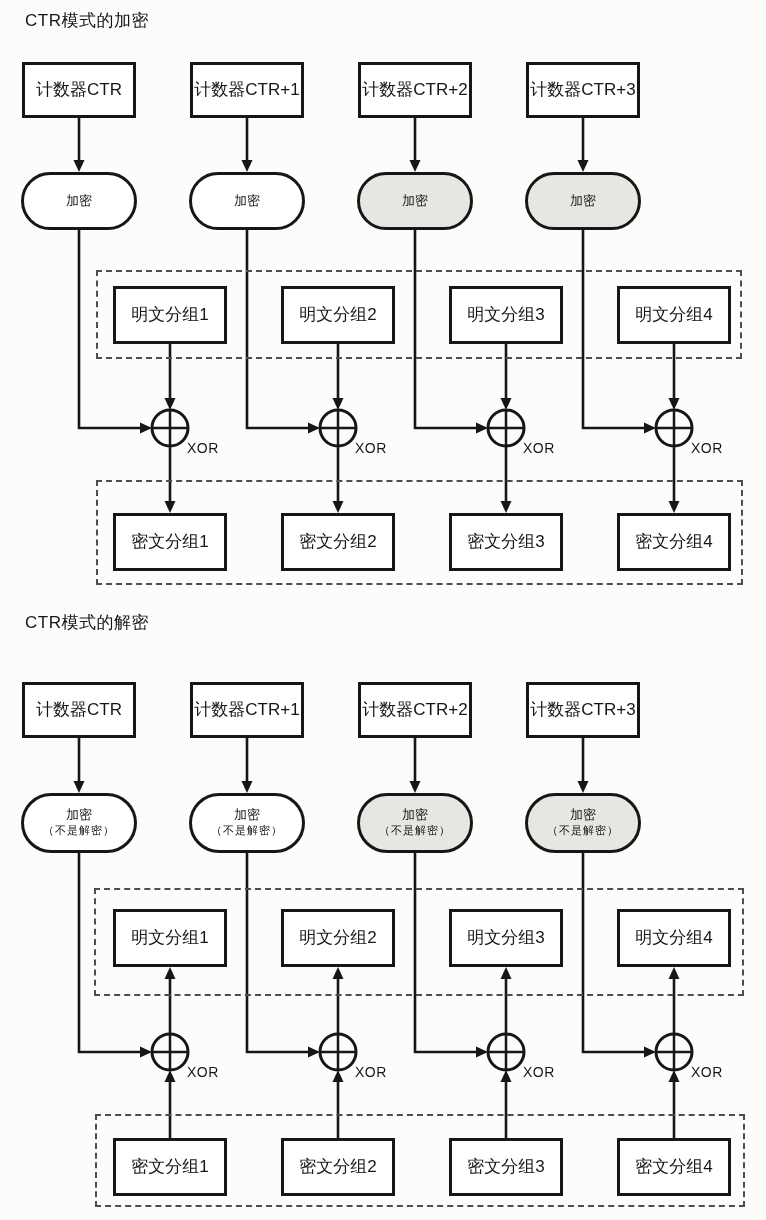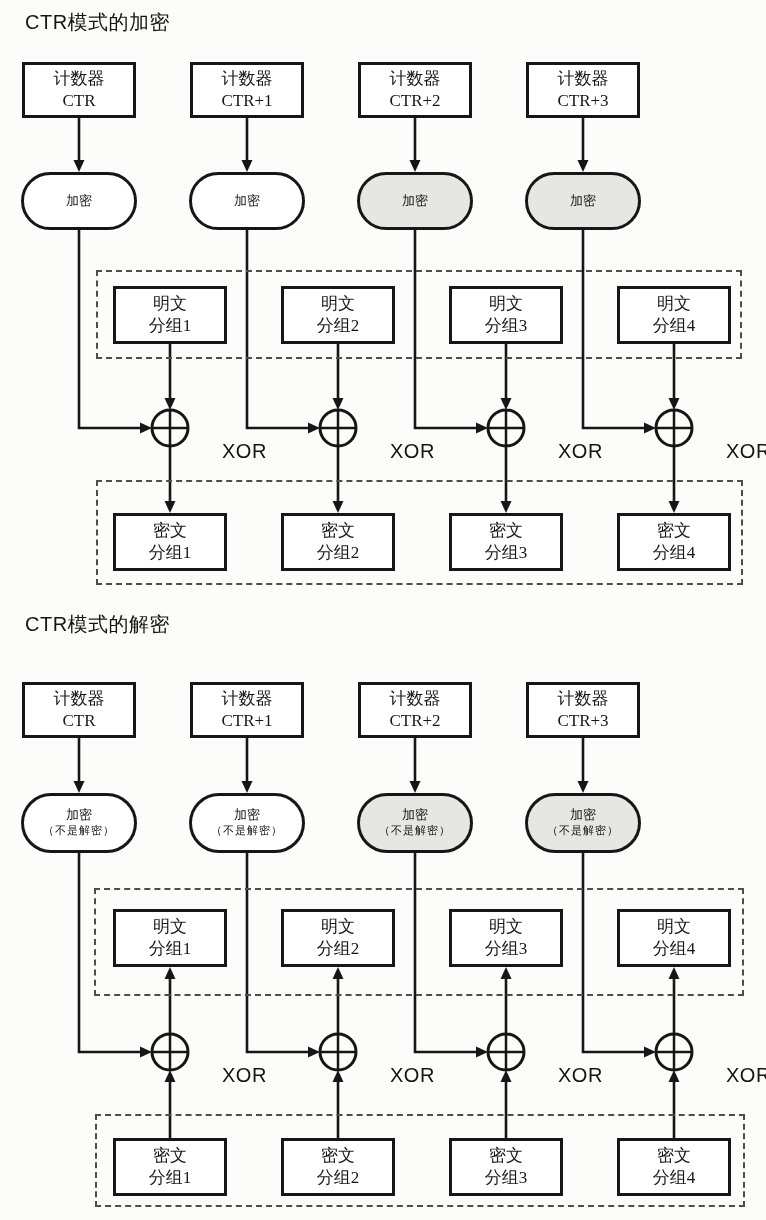"CTR模式的加密" .title { font-size: 20px -> 17px }
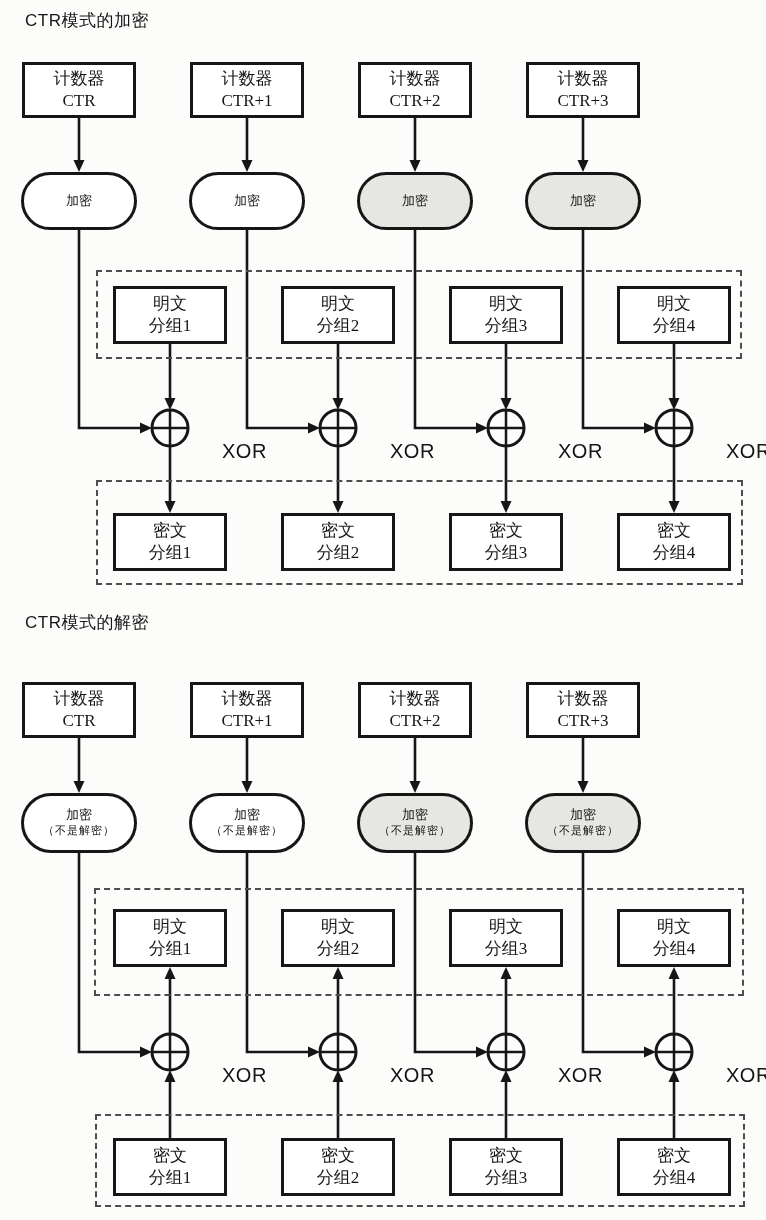"计数器" .box { flex-direction: column -> row; font-family: Liberation Serif, serif -> none }
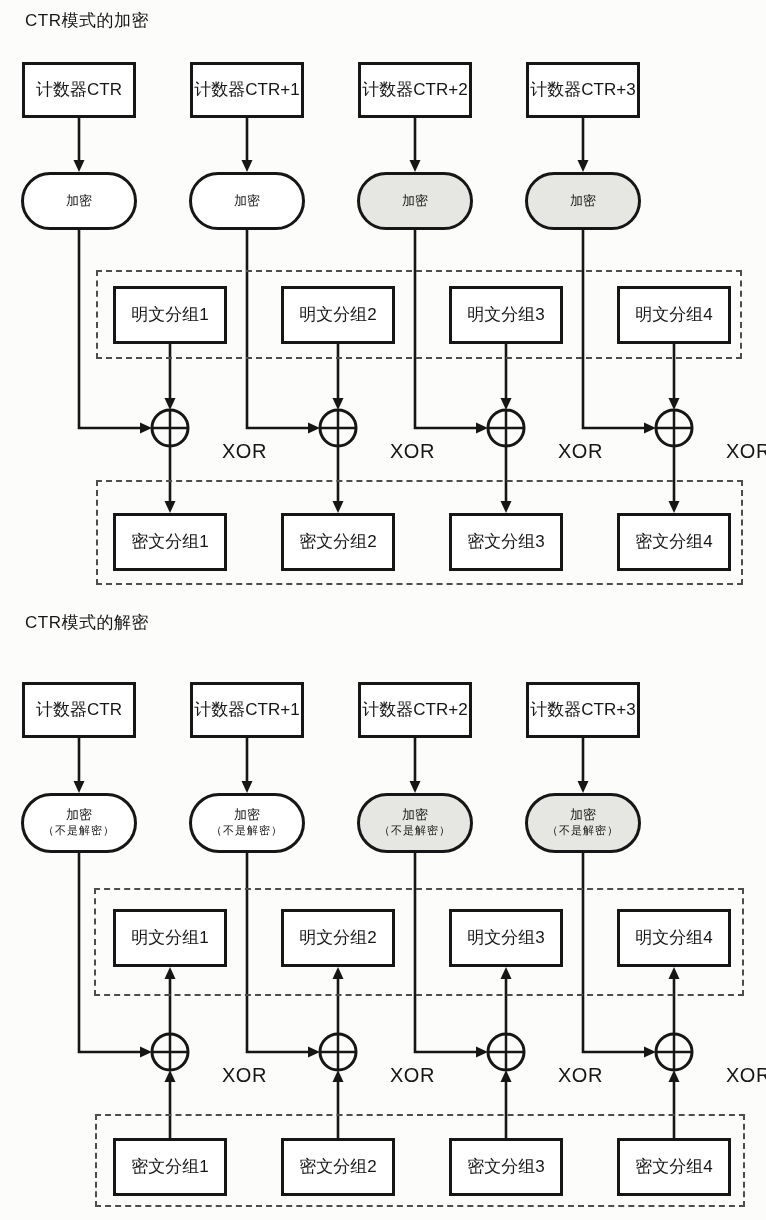"XOR" .xor-label { font-size: 20px -> 14px; margin-left: 35px -> none }
